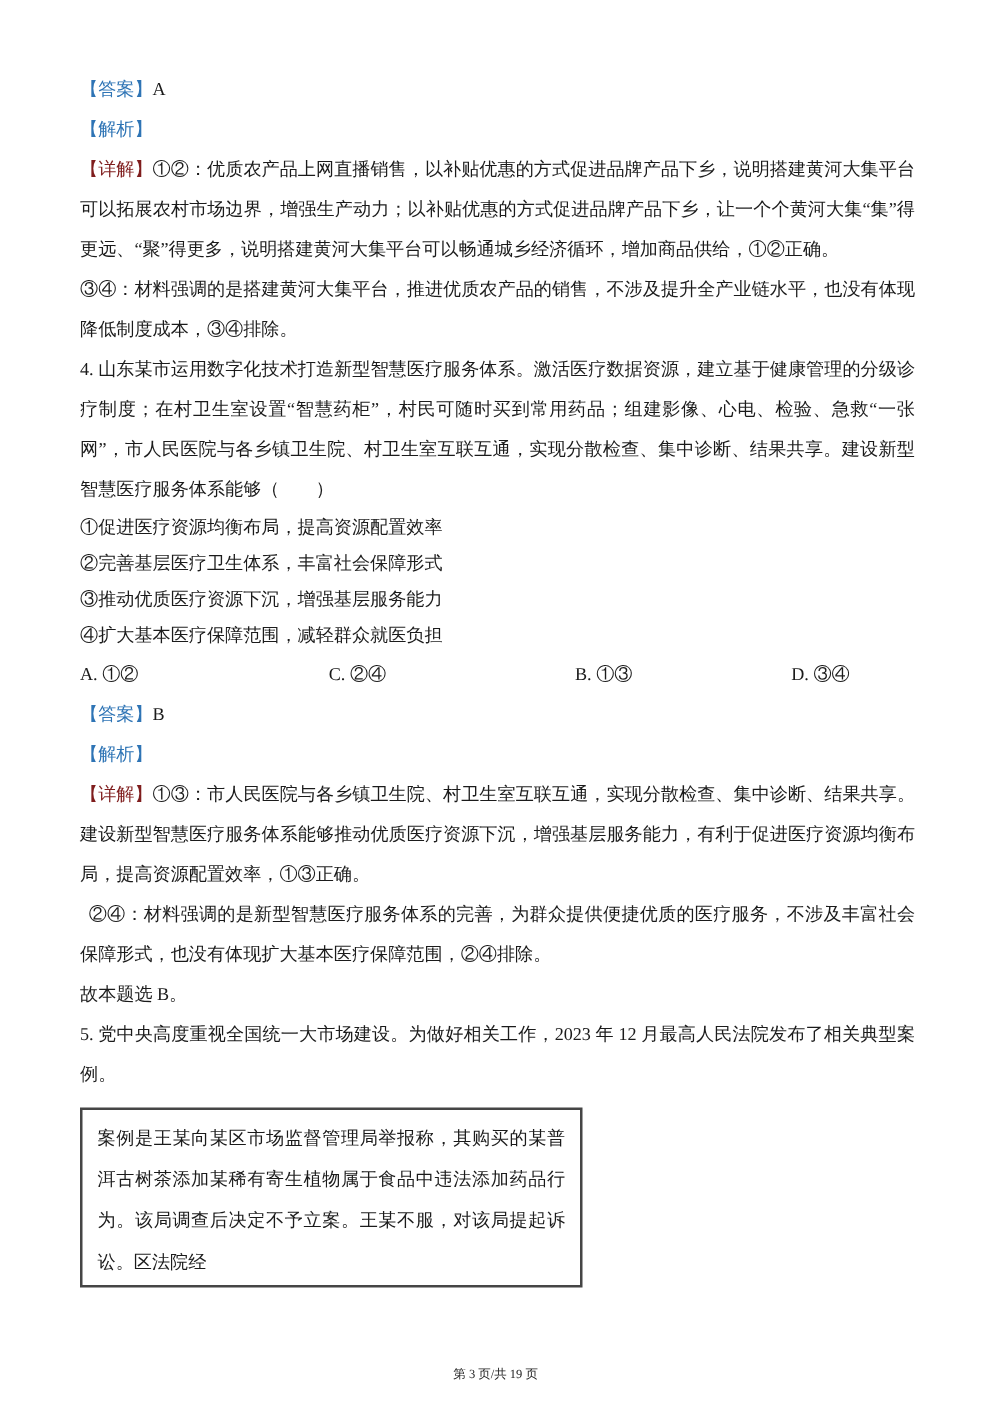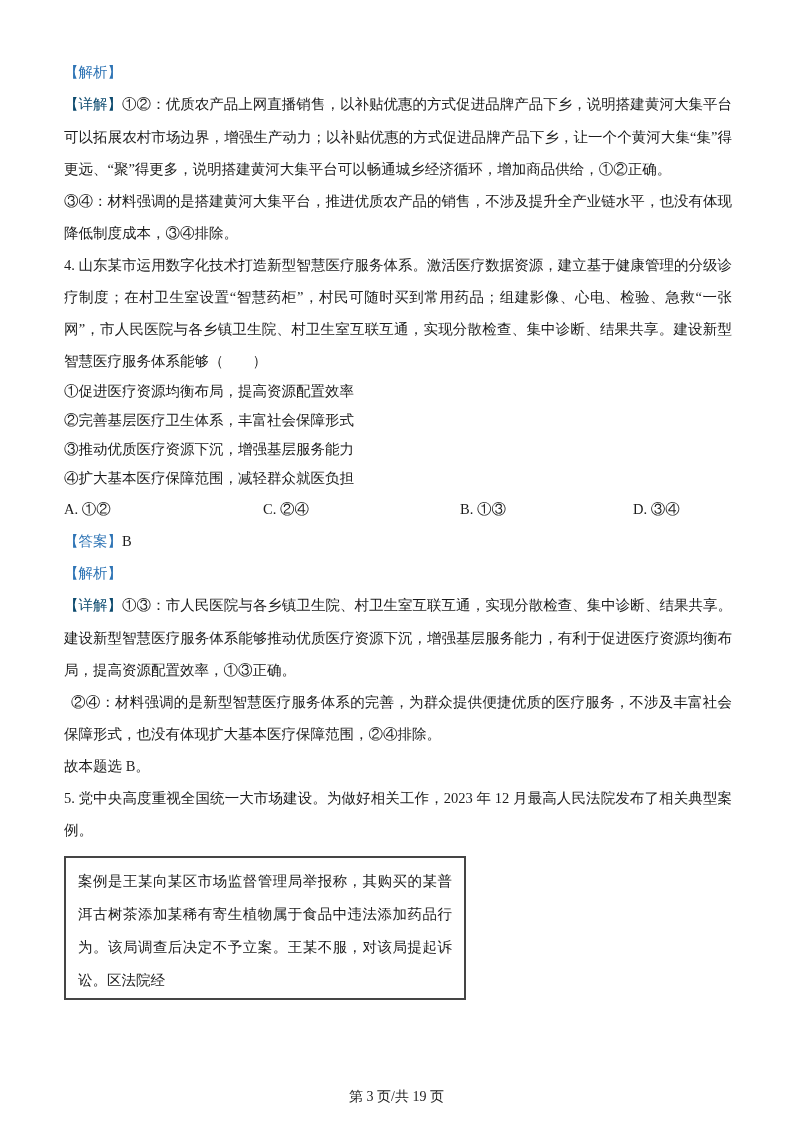"【答案】A" p.tag-line { html: none -> <p><span>【答案】</span><span>A</span></p> }
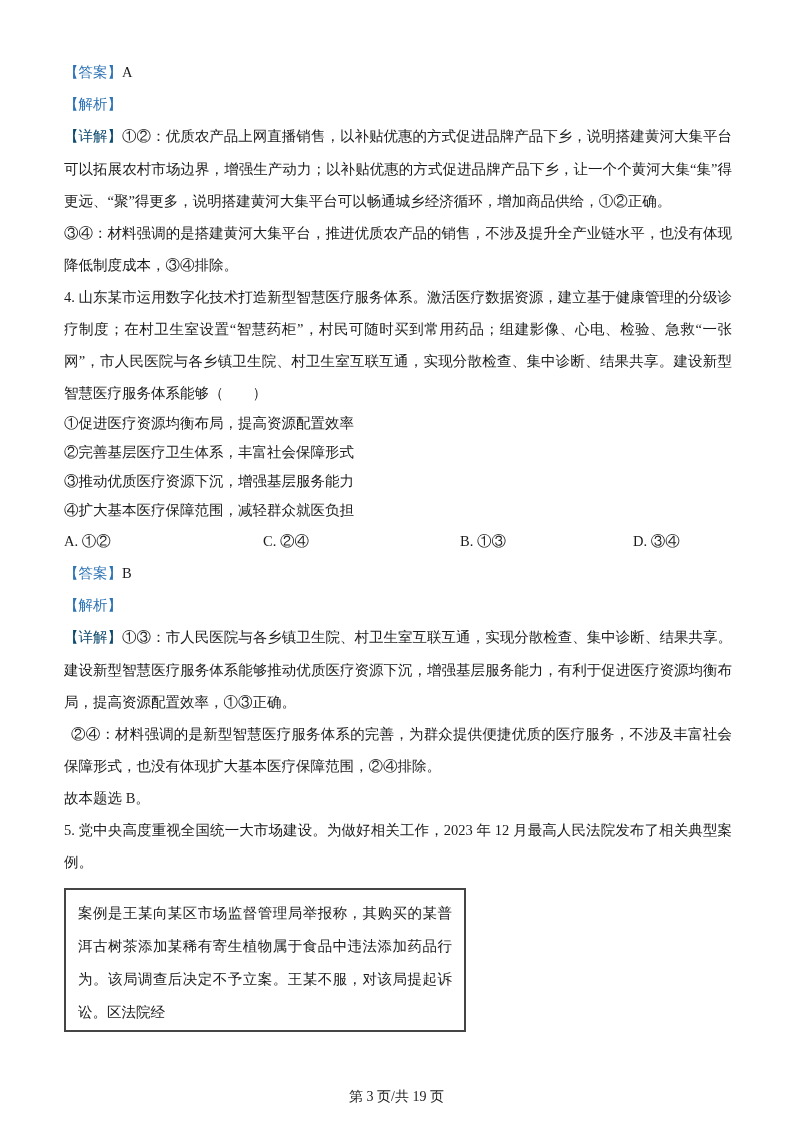"【详解】" .tag-black { color: #0c4a6e -> #7f1d1d; font-family: Liberation Mono, monospace -> none }
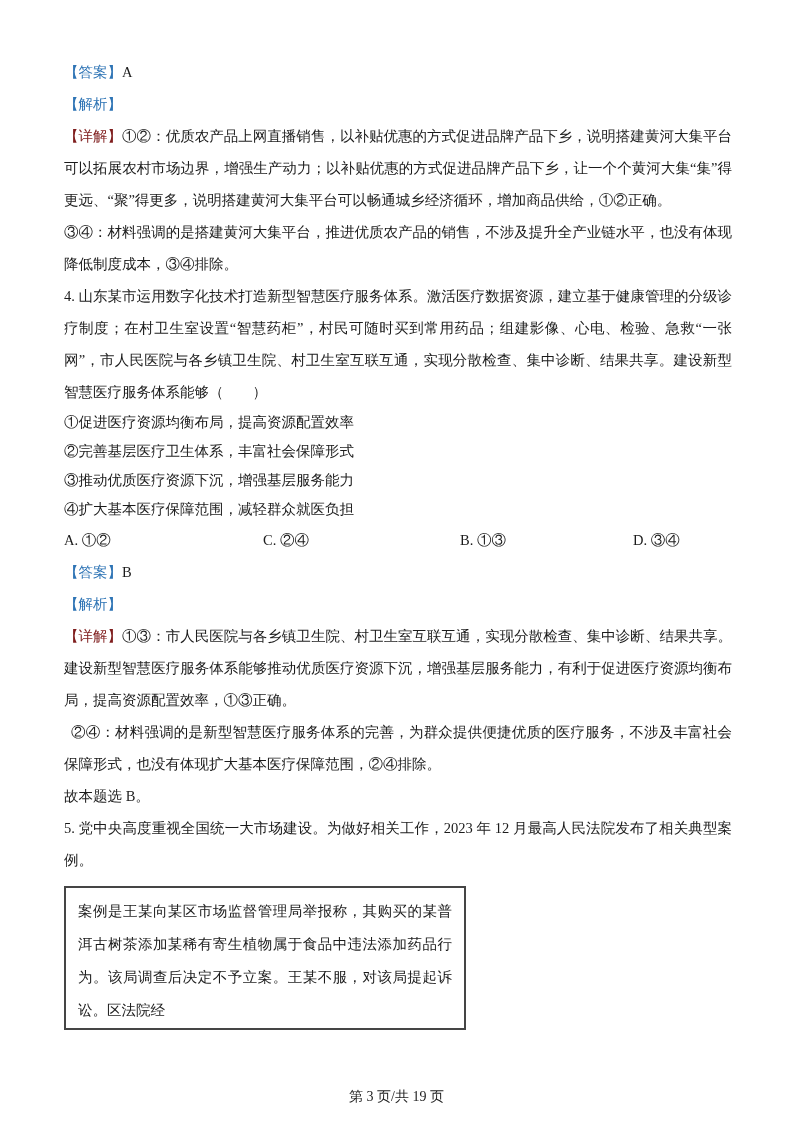"第 3 页/共 19 页" .footer { font-size: 14px -> 10px }
